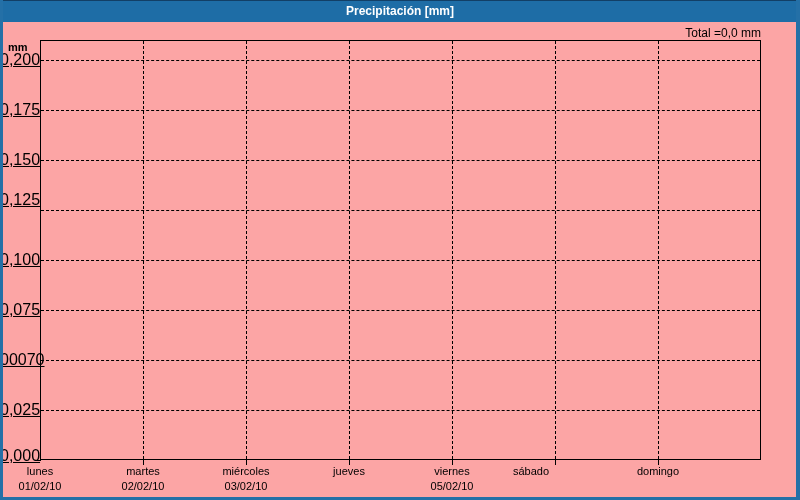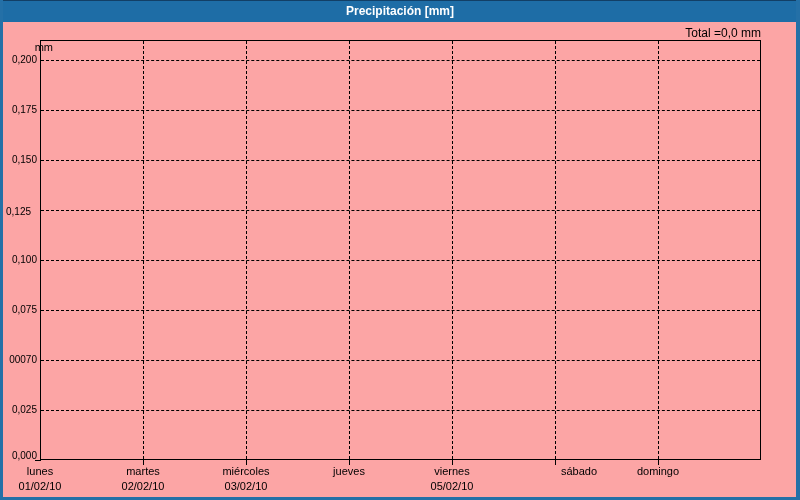"mm" .unit-label { font-weight: none -> bold; left: 16px -> 8px; text-align: right -> left }
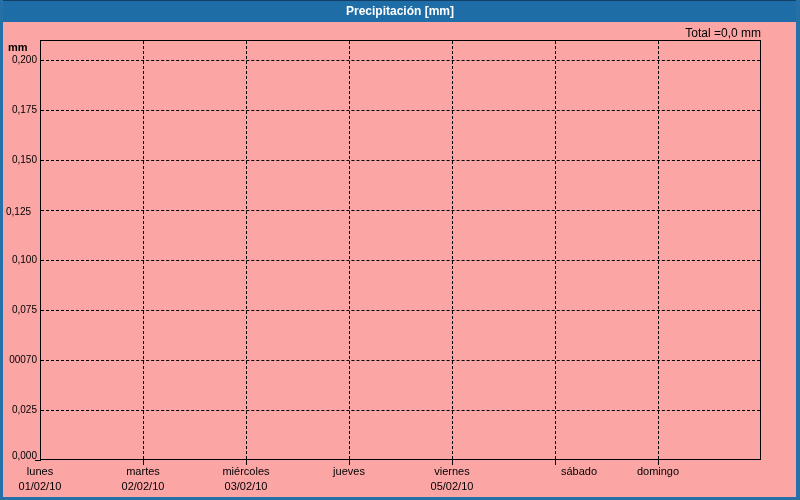"0,200" .ylab { font-size: 10px -> 16px; text-decoration: none -> underline }
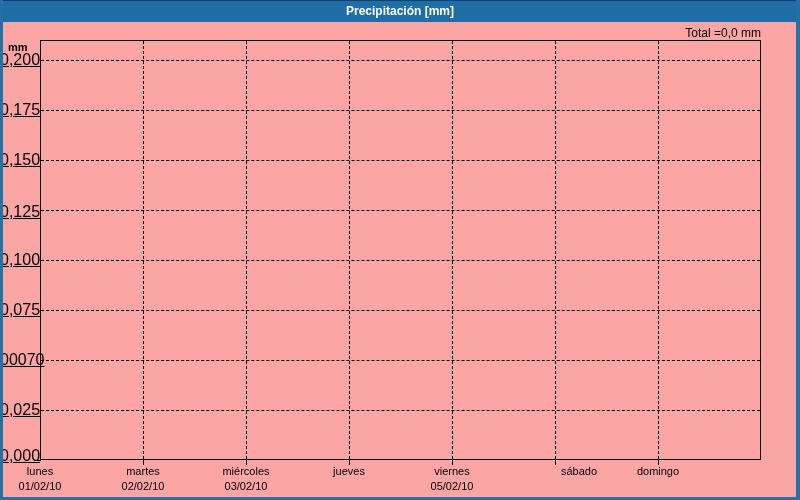"0,125" div.ylab { top: 212px -> 200px }
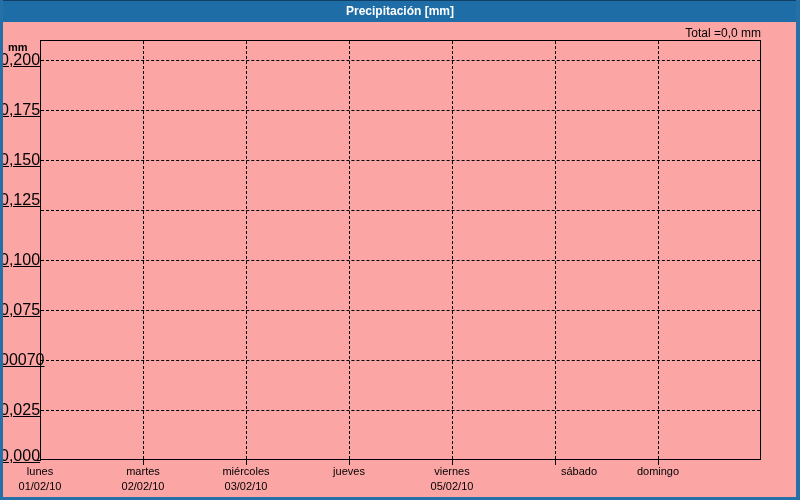"sábado" div.xlab { left: 579px -> 531px }
